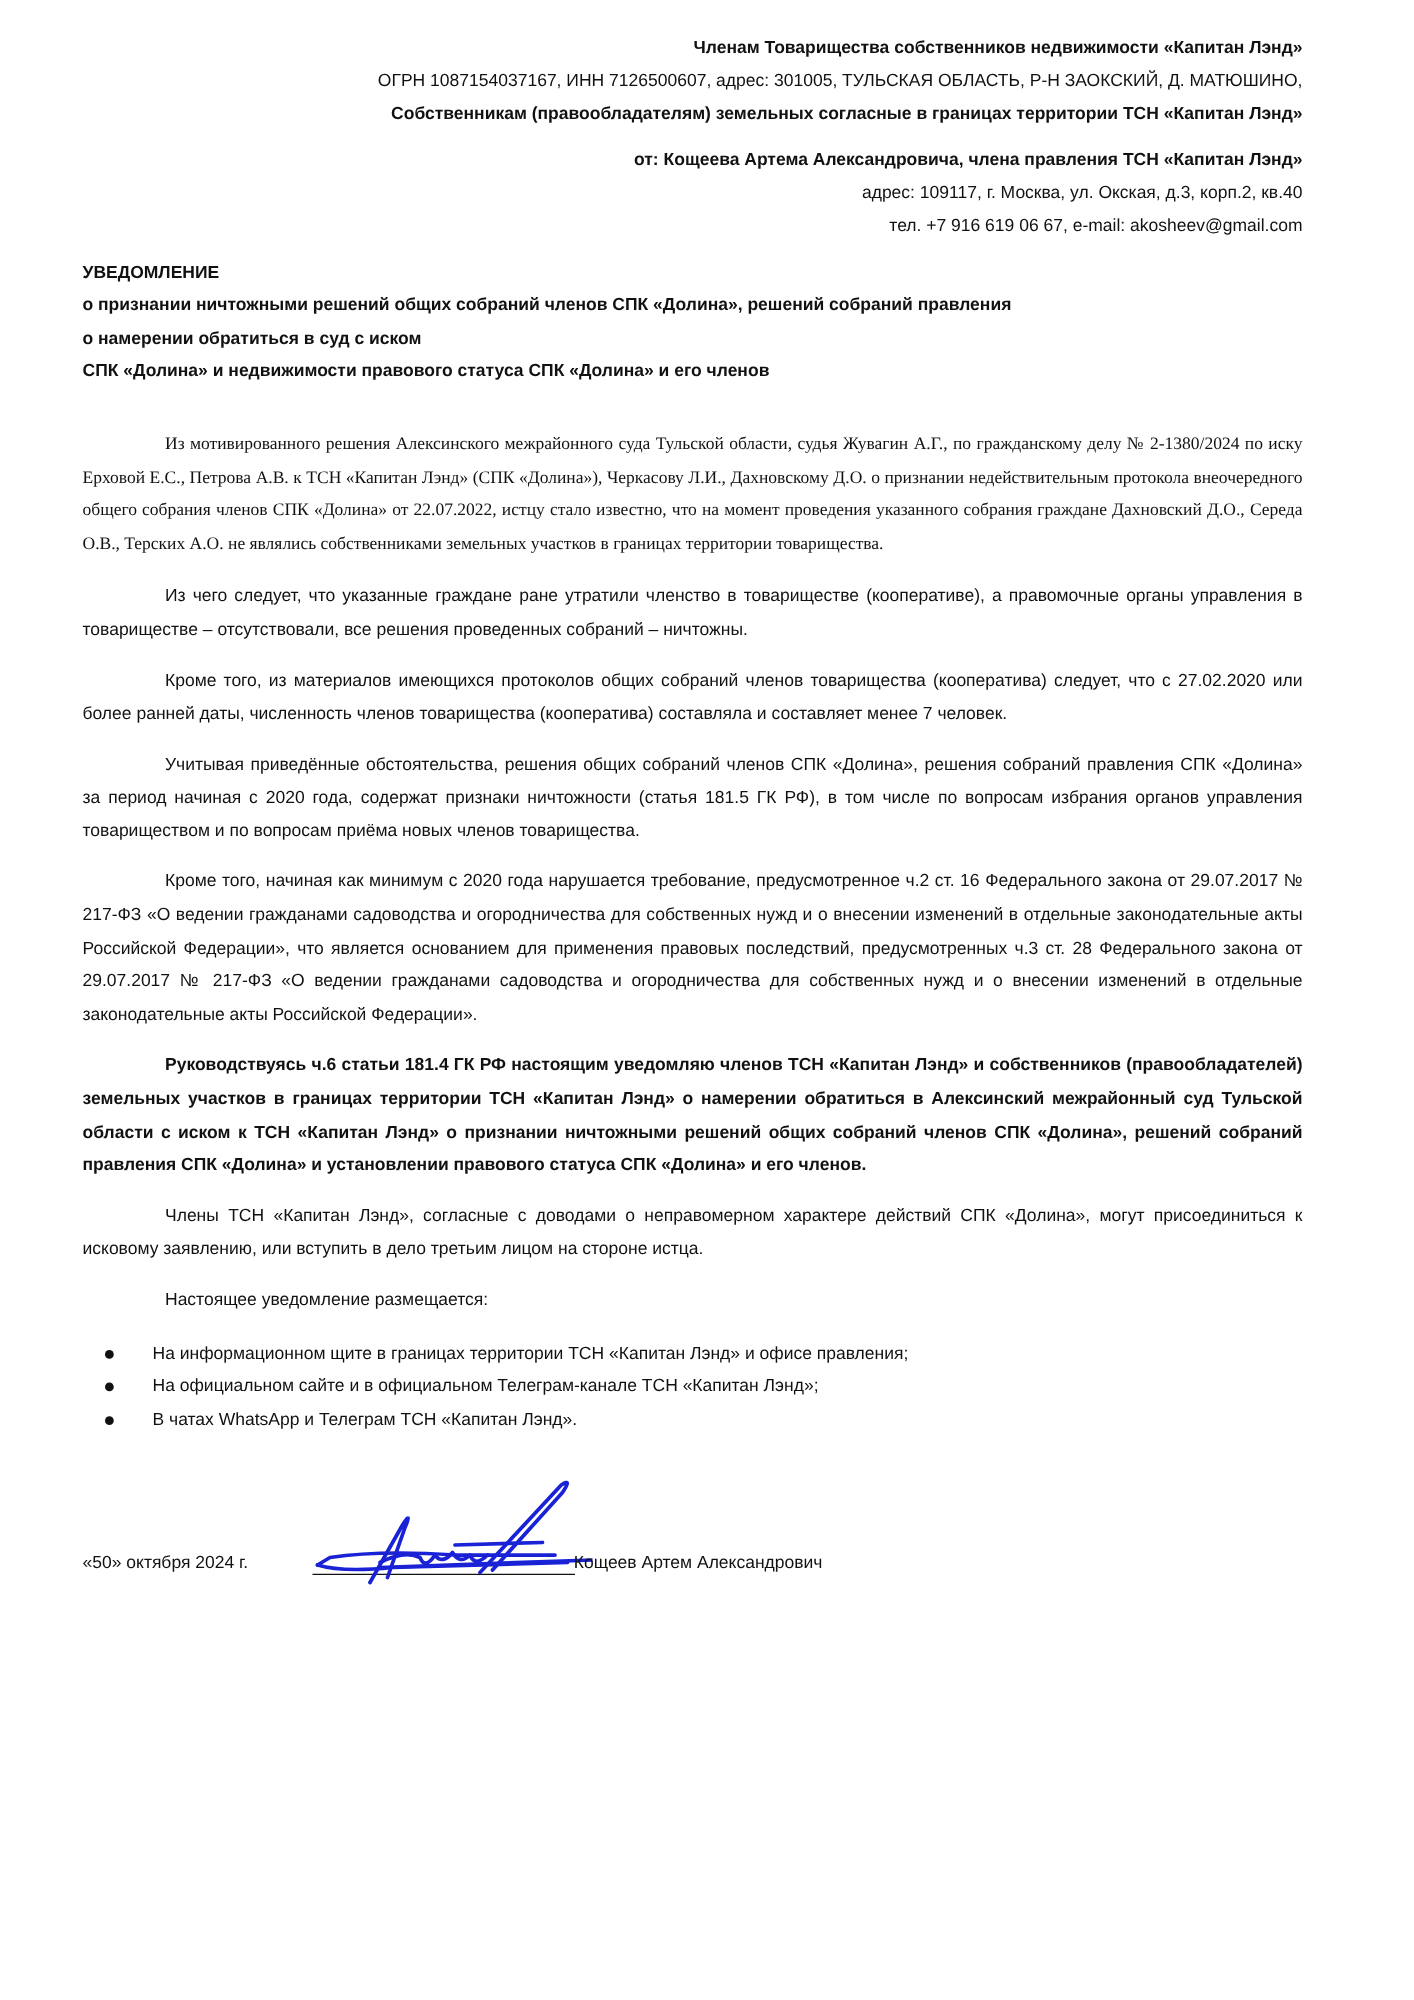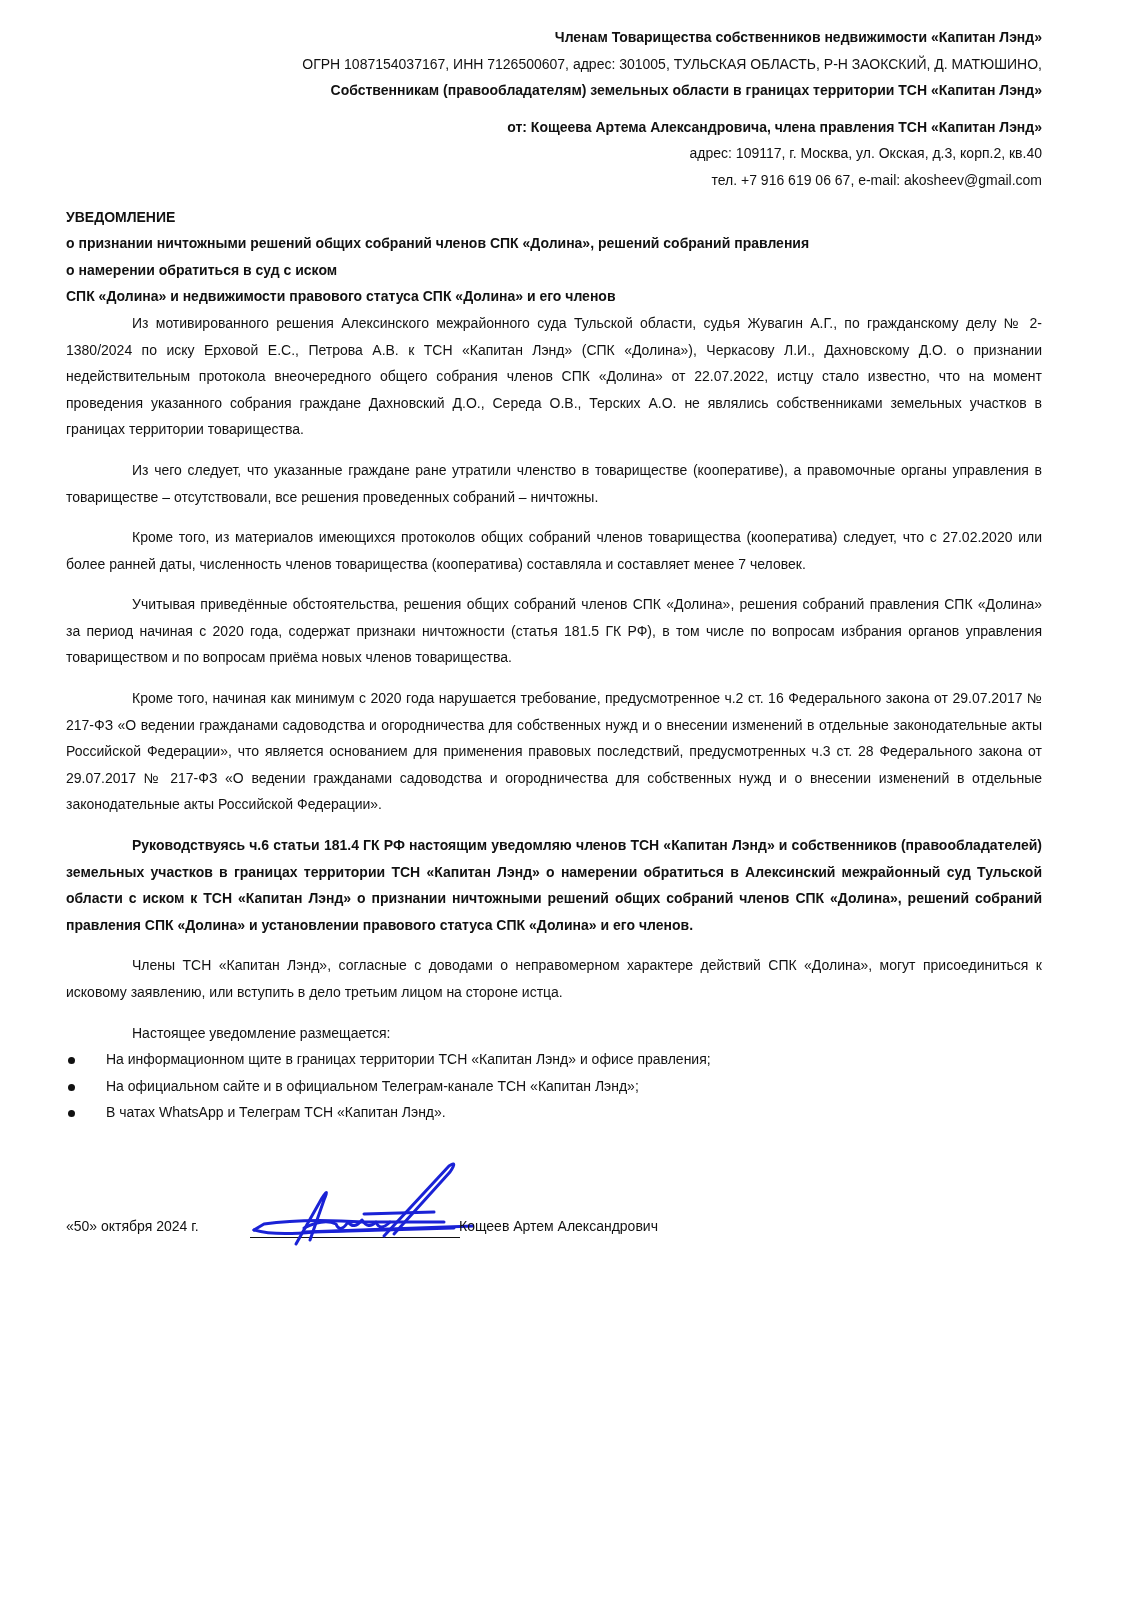"Собственникам (правообладателям)" div.line { text: области -> согласные }
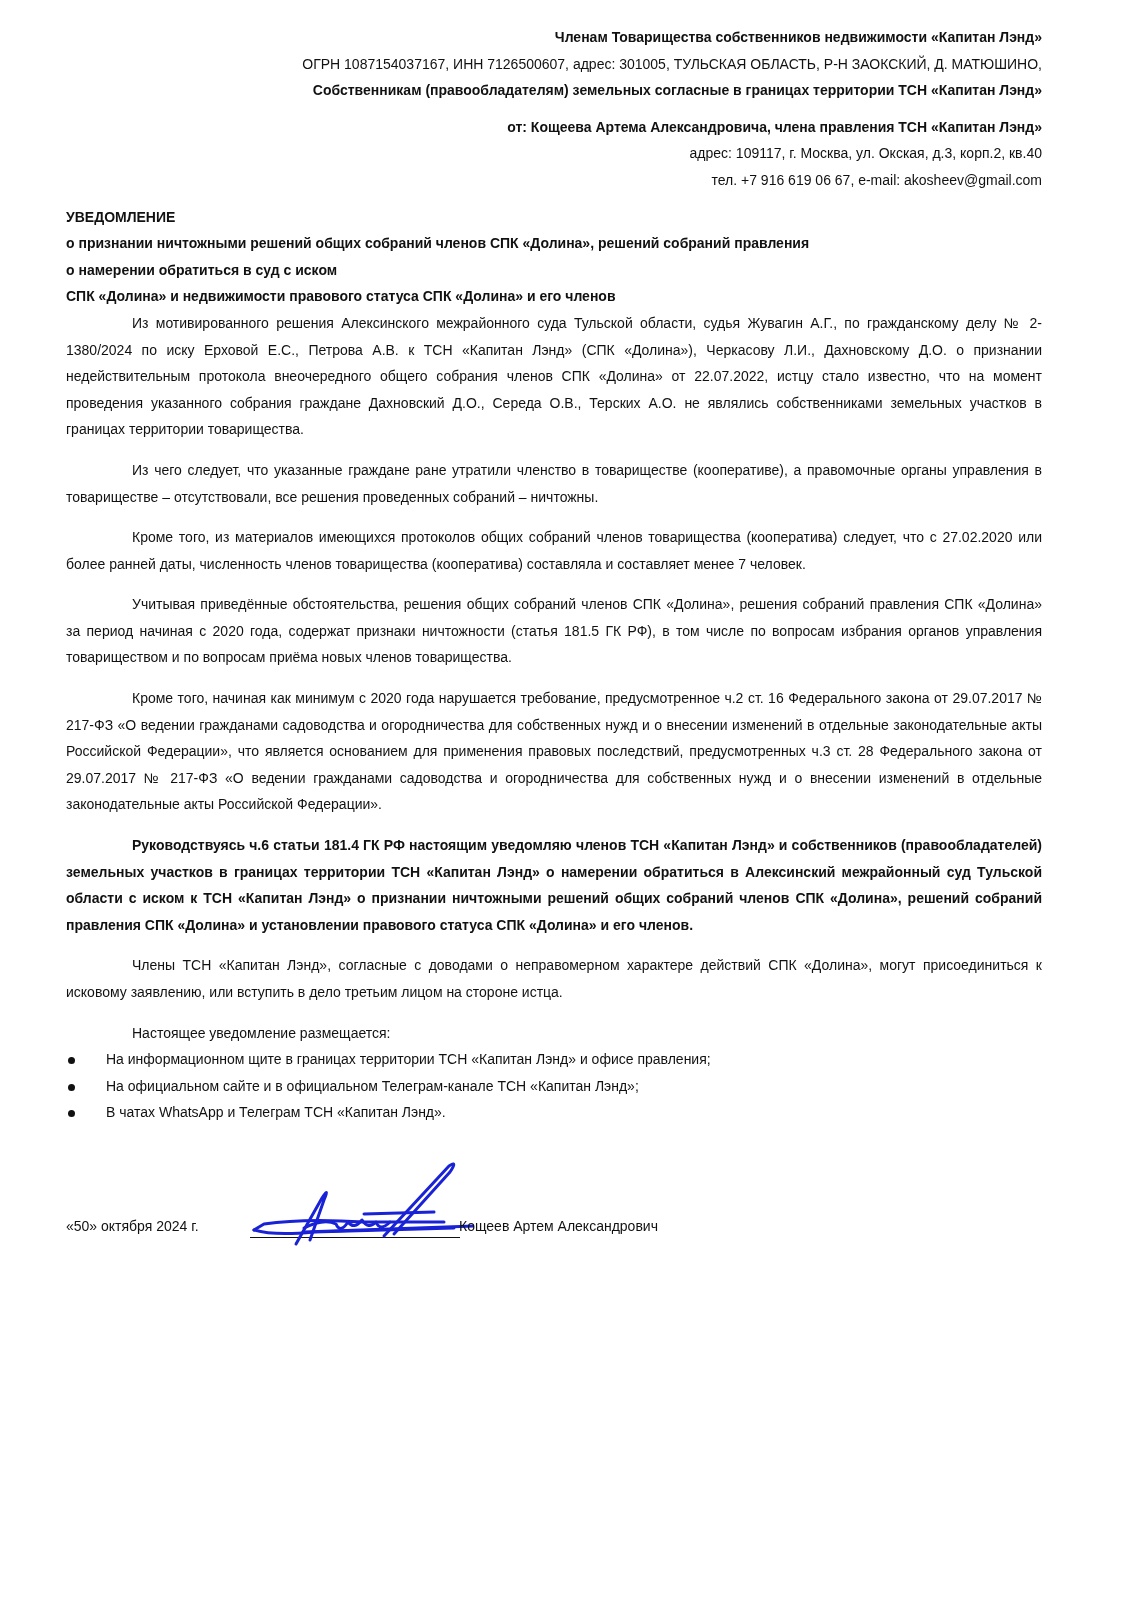"Из мотивированного решения Алексинского" .para.first { font-family: none -> Liberation Serif, serif; margin-top: 0 -> 33px }
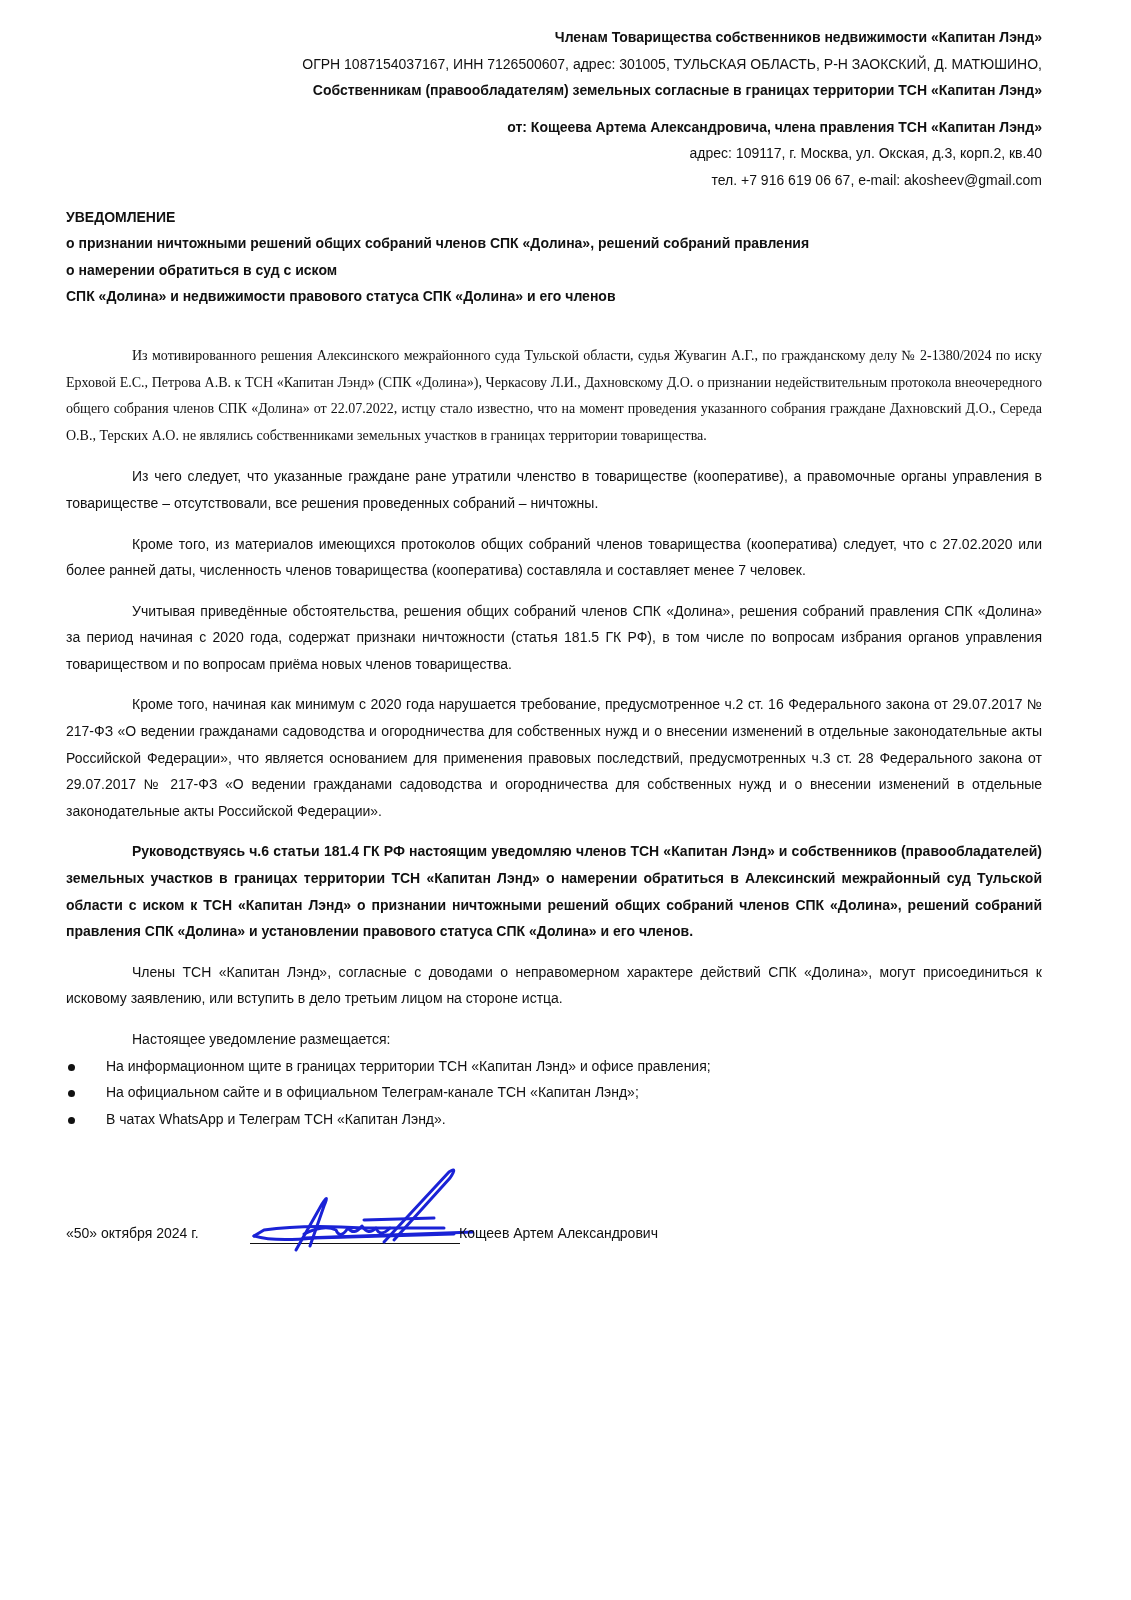"На информационном щите в границах" .list { margin: 0 -> 16px }
